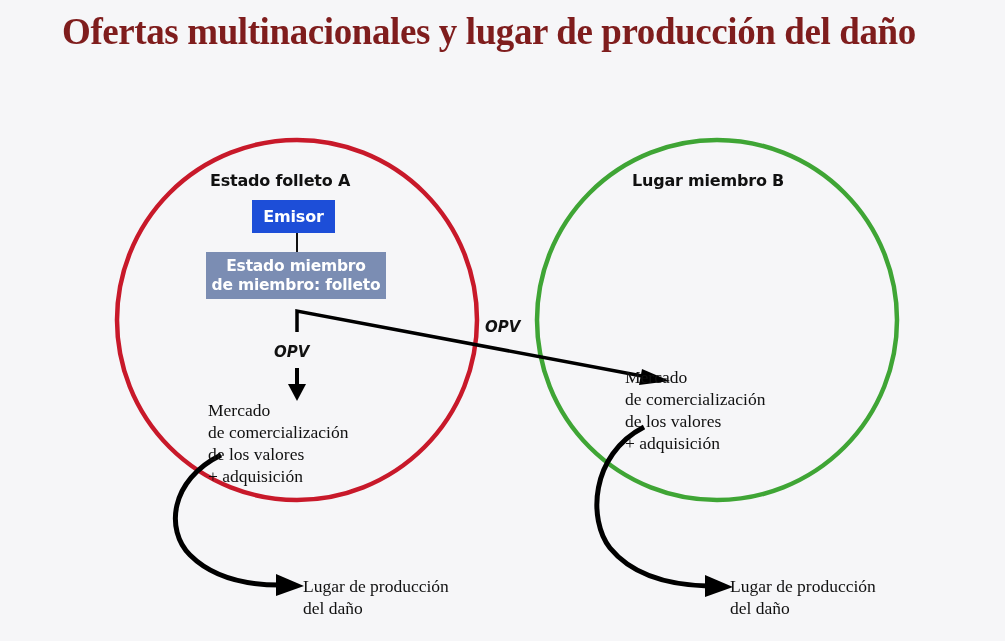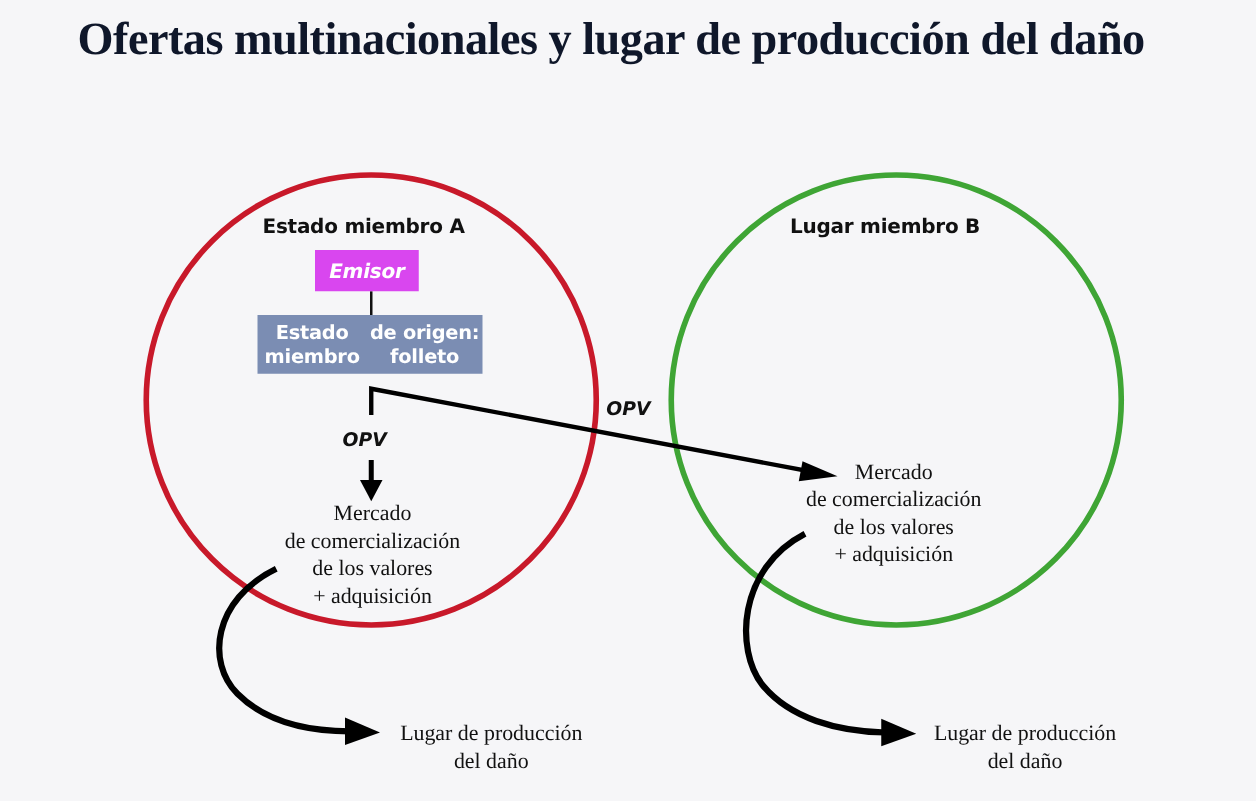"Ofertas multinacionales y lugar de" .title { color: #0f172a -> #7f1d1d }
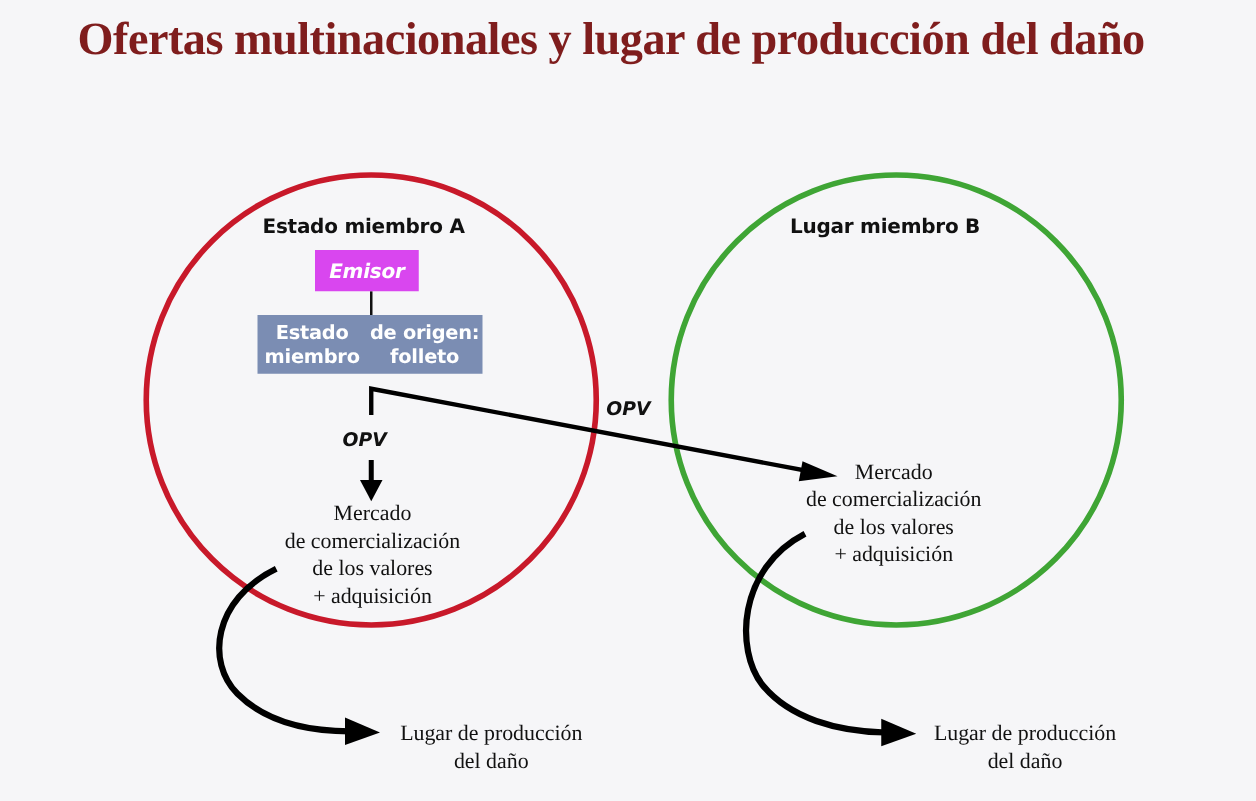"Estado miembro A" div.lbl { text: miembro -> folleto }
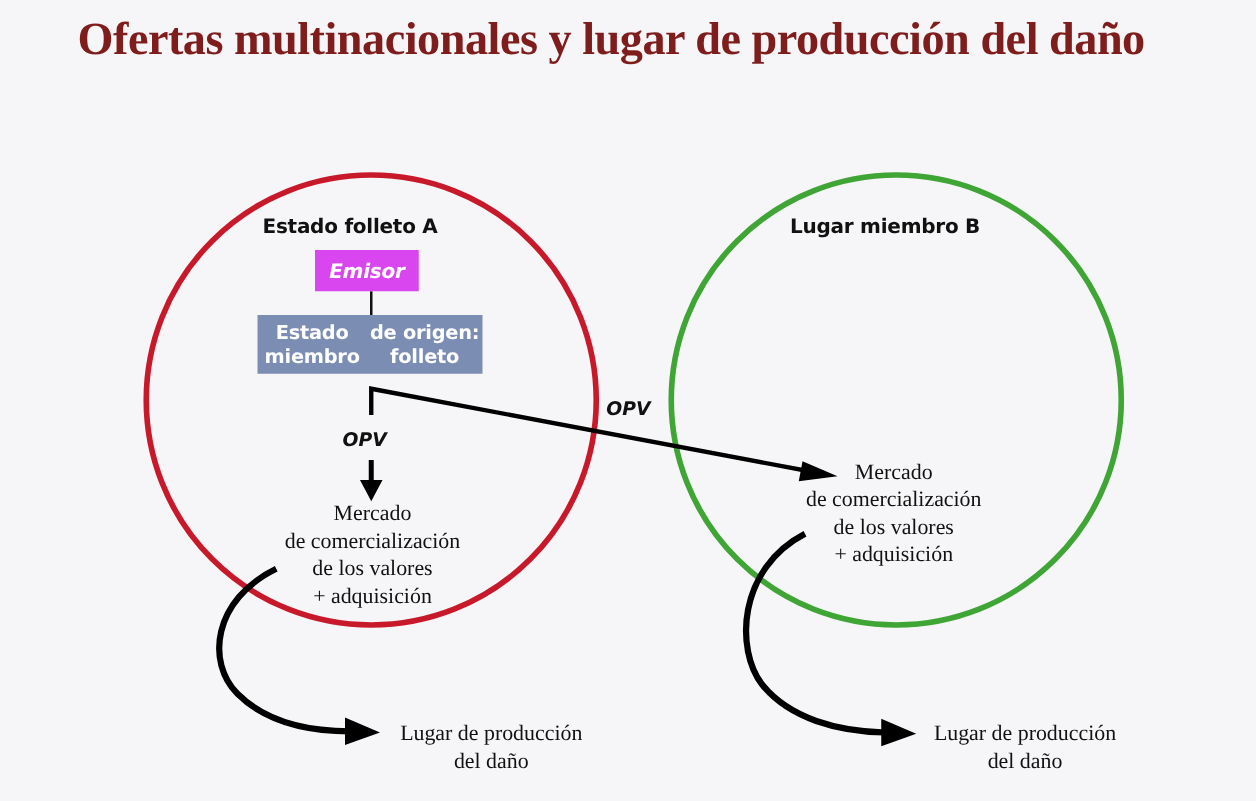"Emisor" div.box { background: #d946ef -> #1d4ed8; font-style: italic -> none }
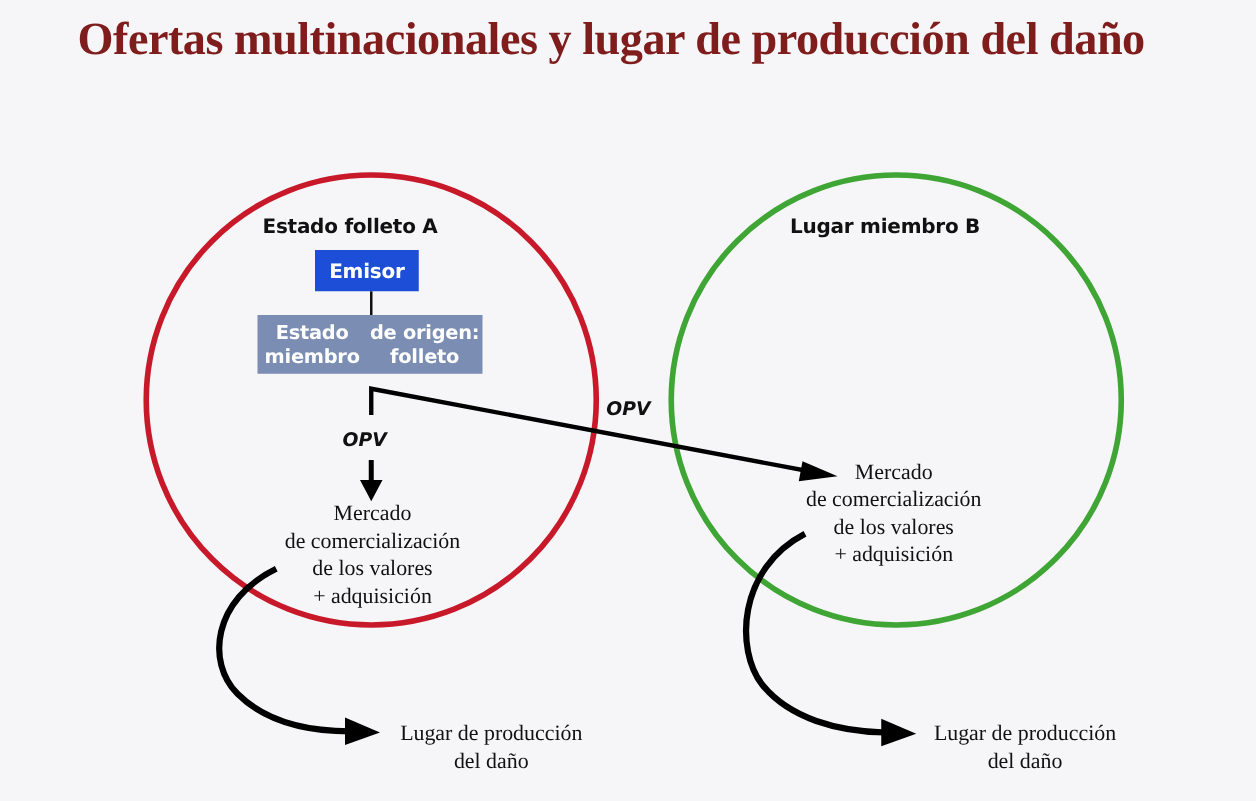"Estado miembro" .folleto { flex-direction: row -> column }
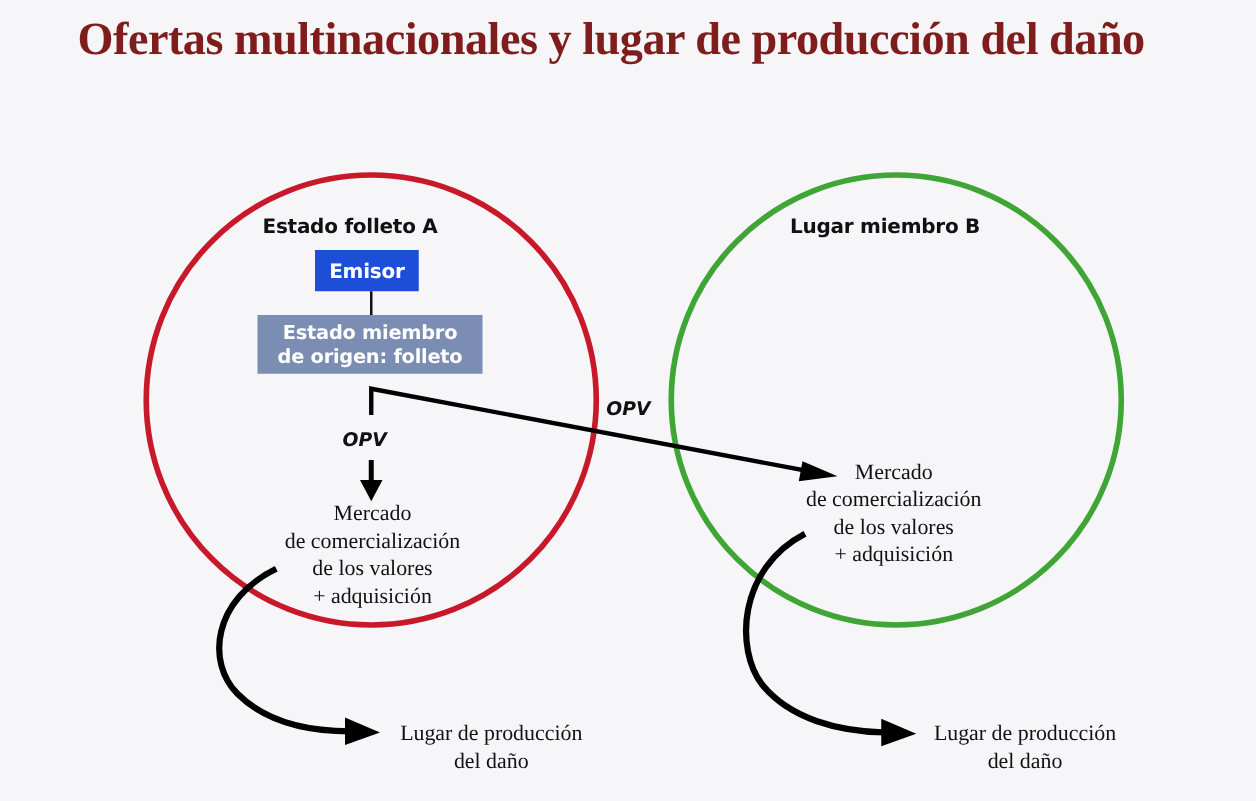"de origen: folleto" span { text: origen -> miembro }
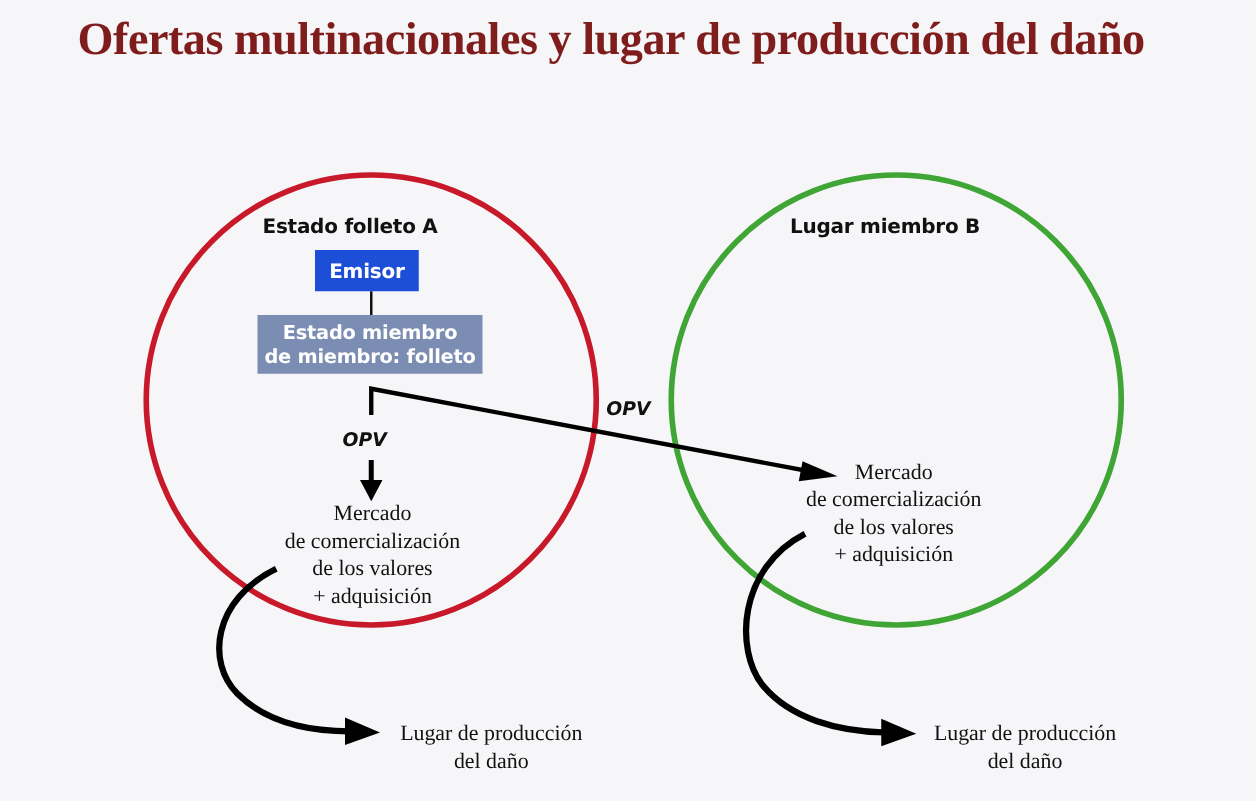"Mercado" .serif-txt { text-align: center -> left }
